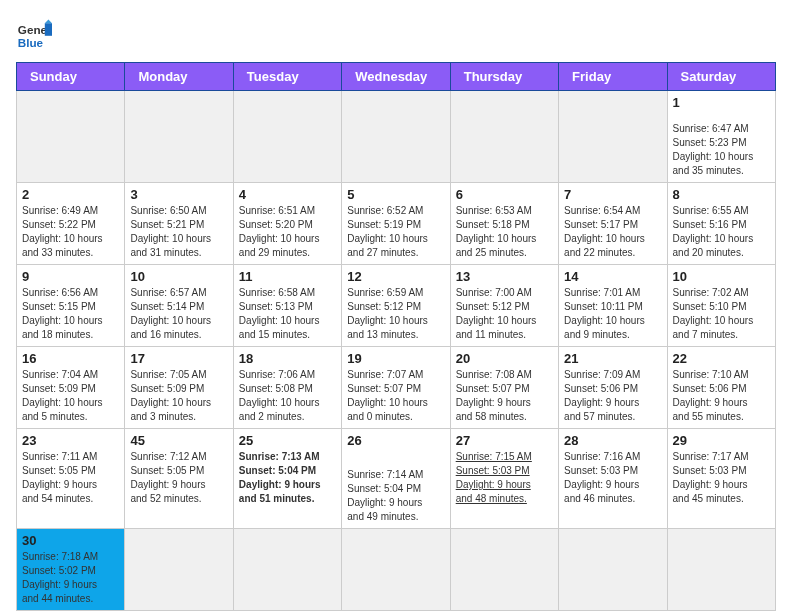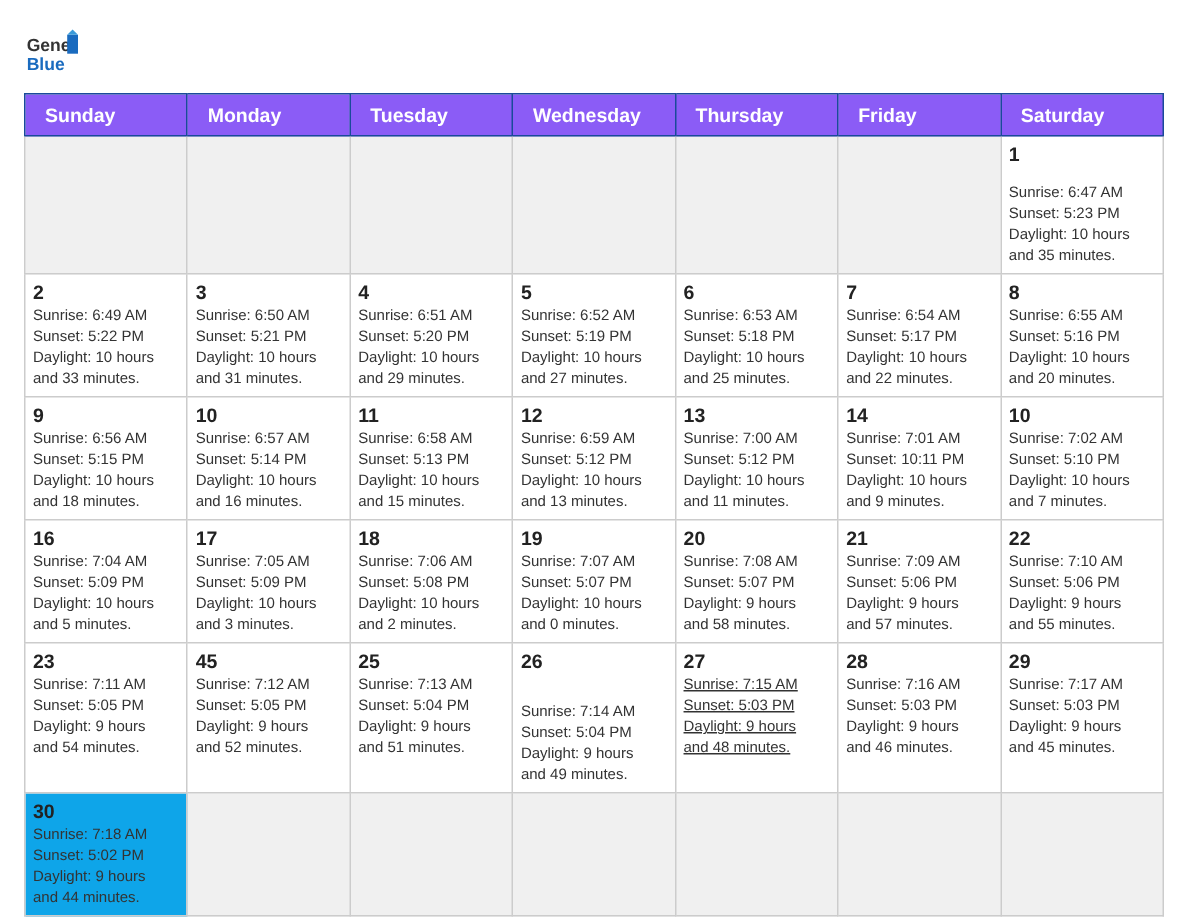"Sunrise: 7:13 AM" div.day-info { font-weight: none -> bold }
